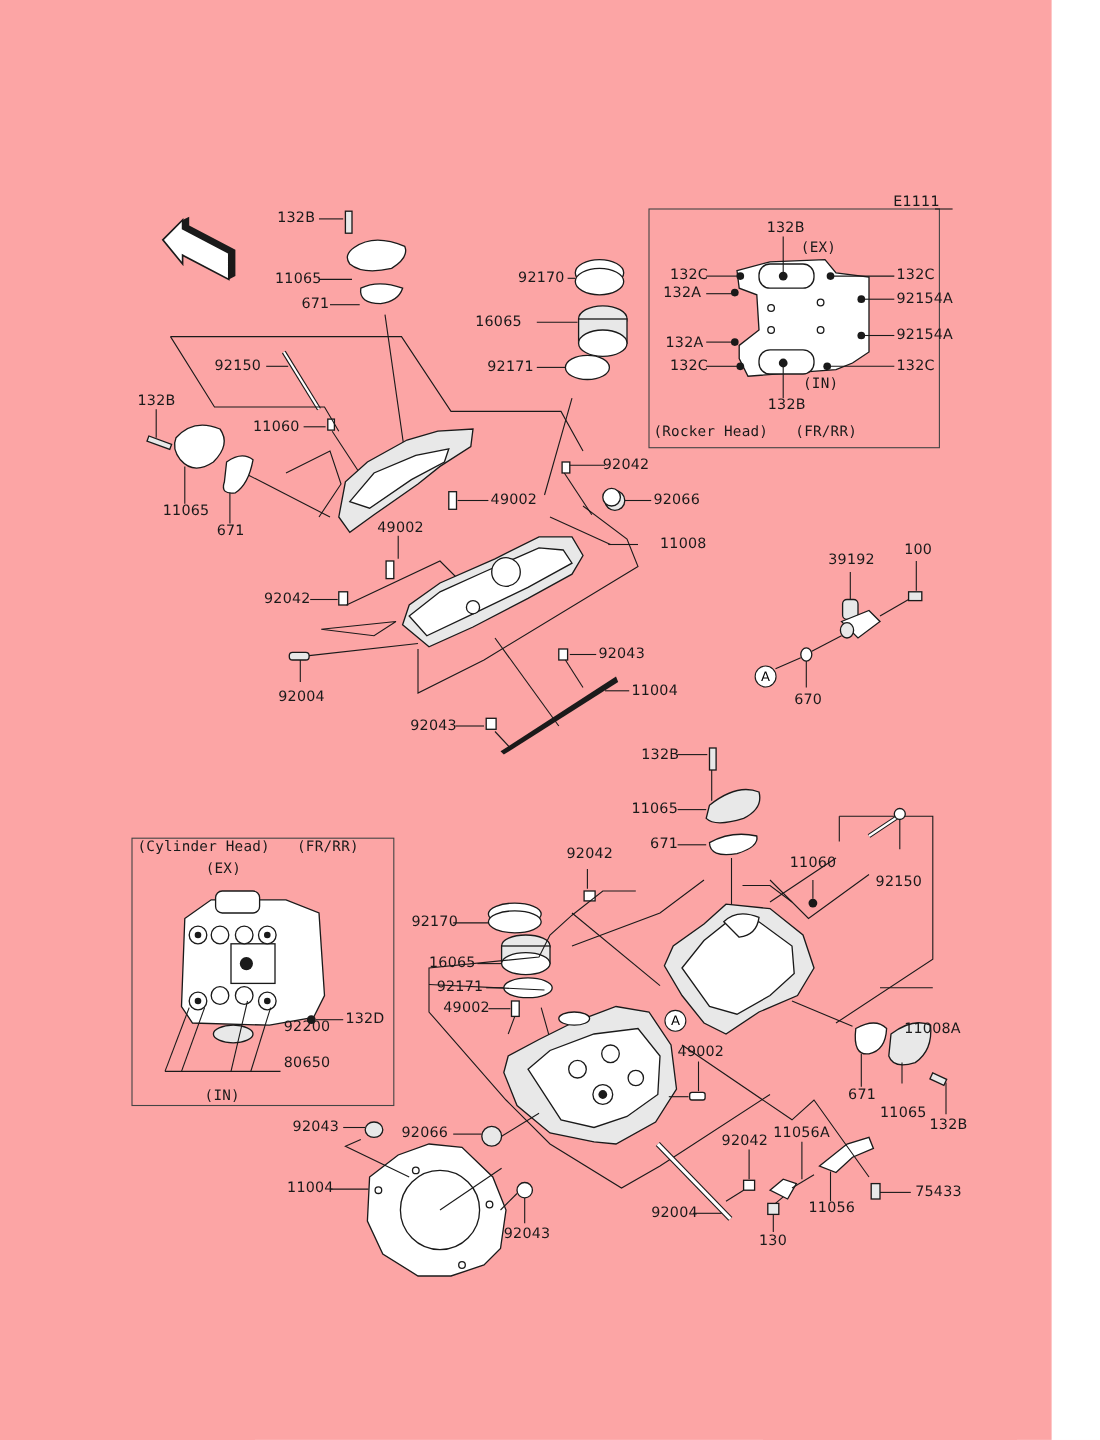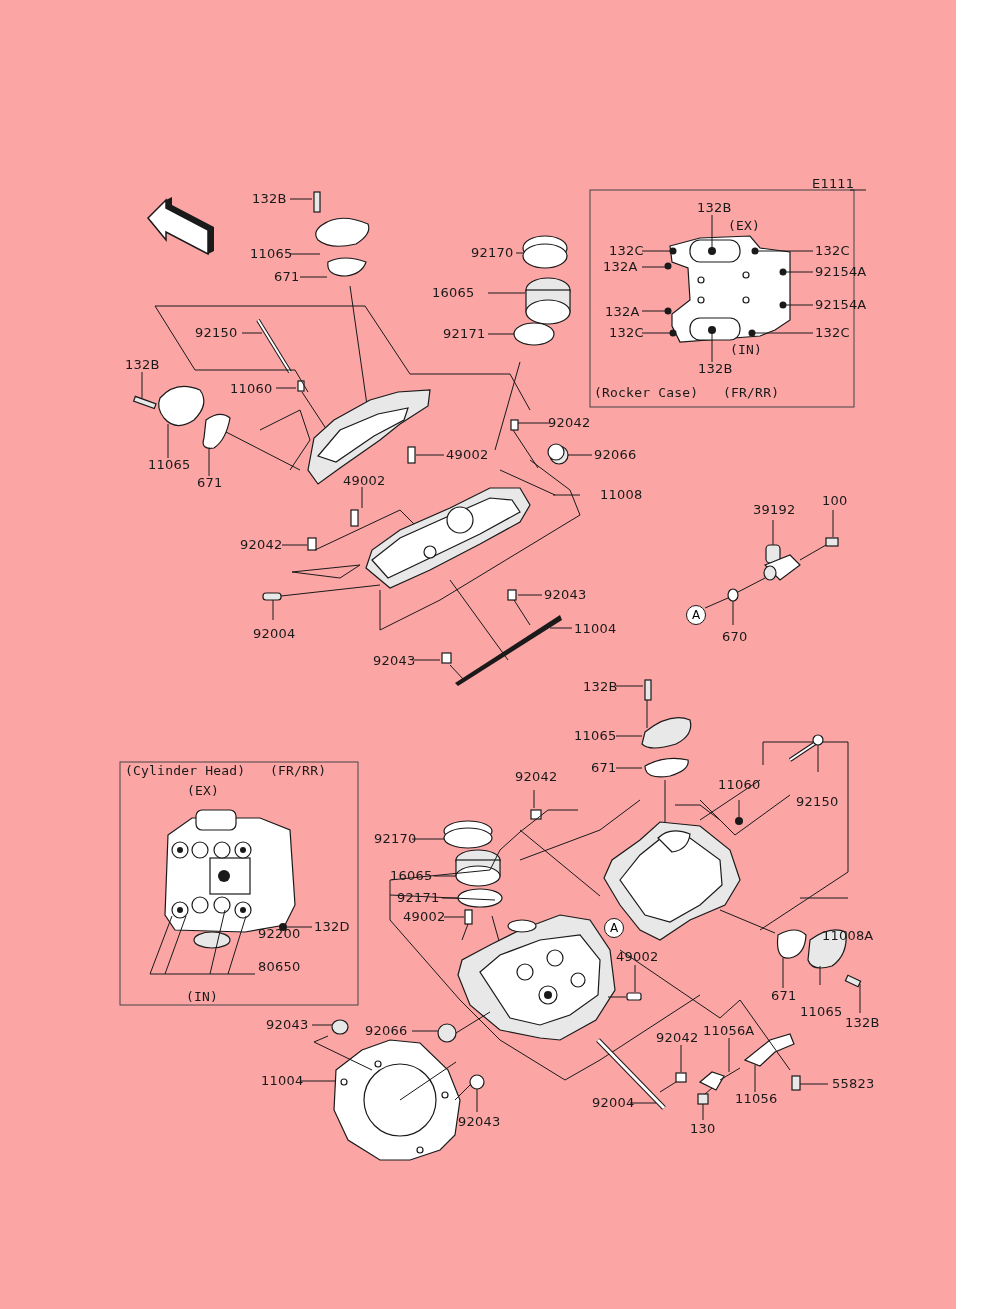"(Rocker Case)" div.lbl { text: Case -> Head }
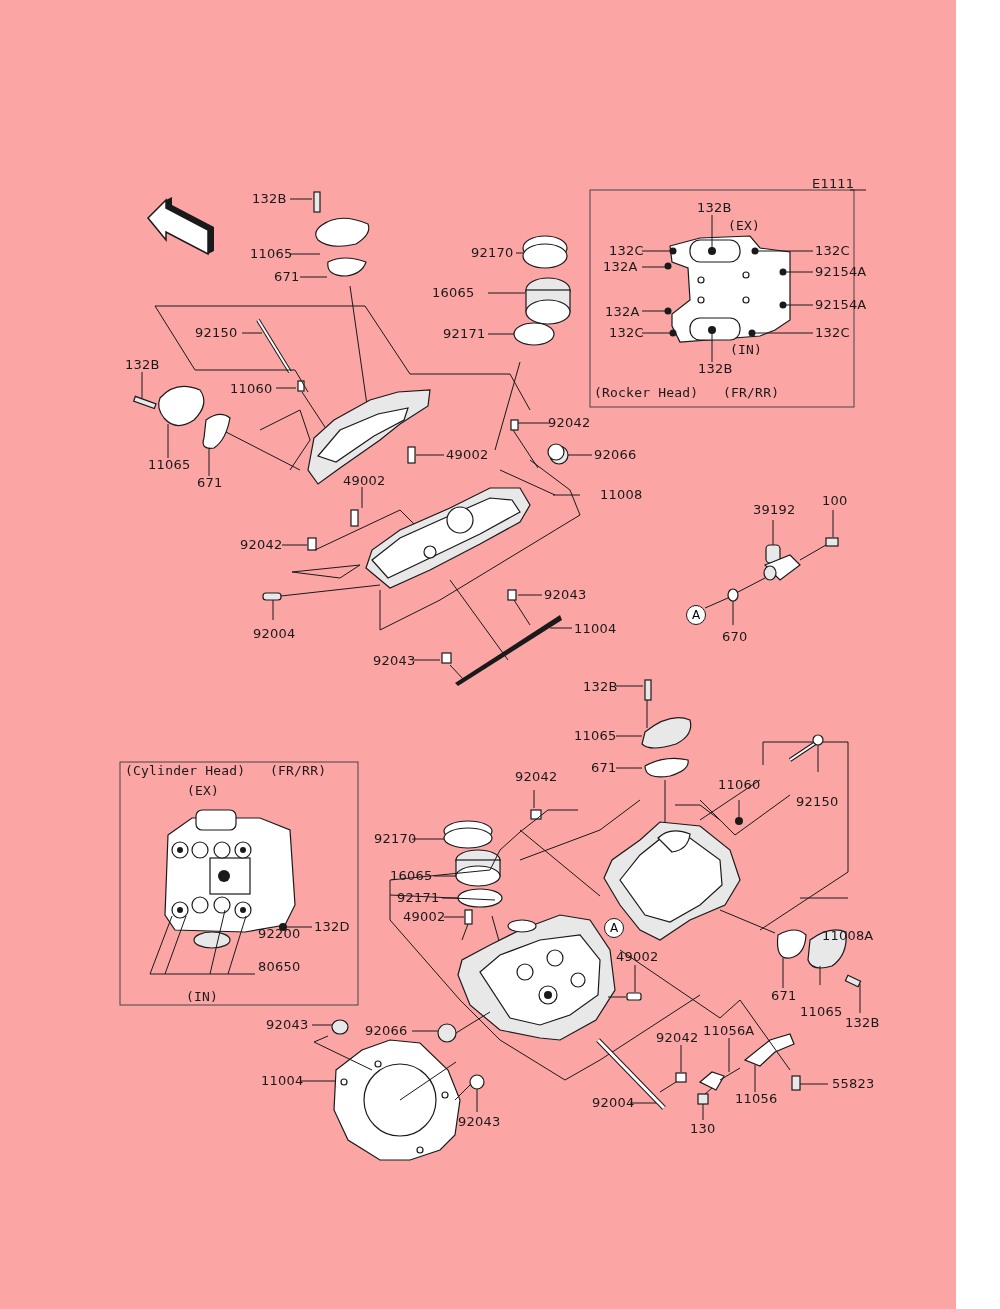"55823" div.lbl { text: 55823 -> 75433 }
